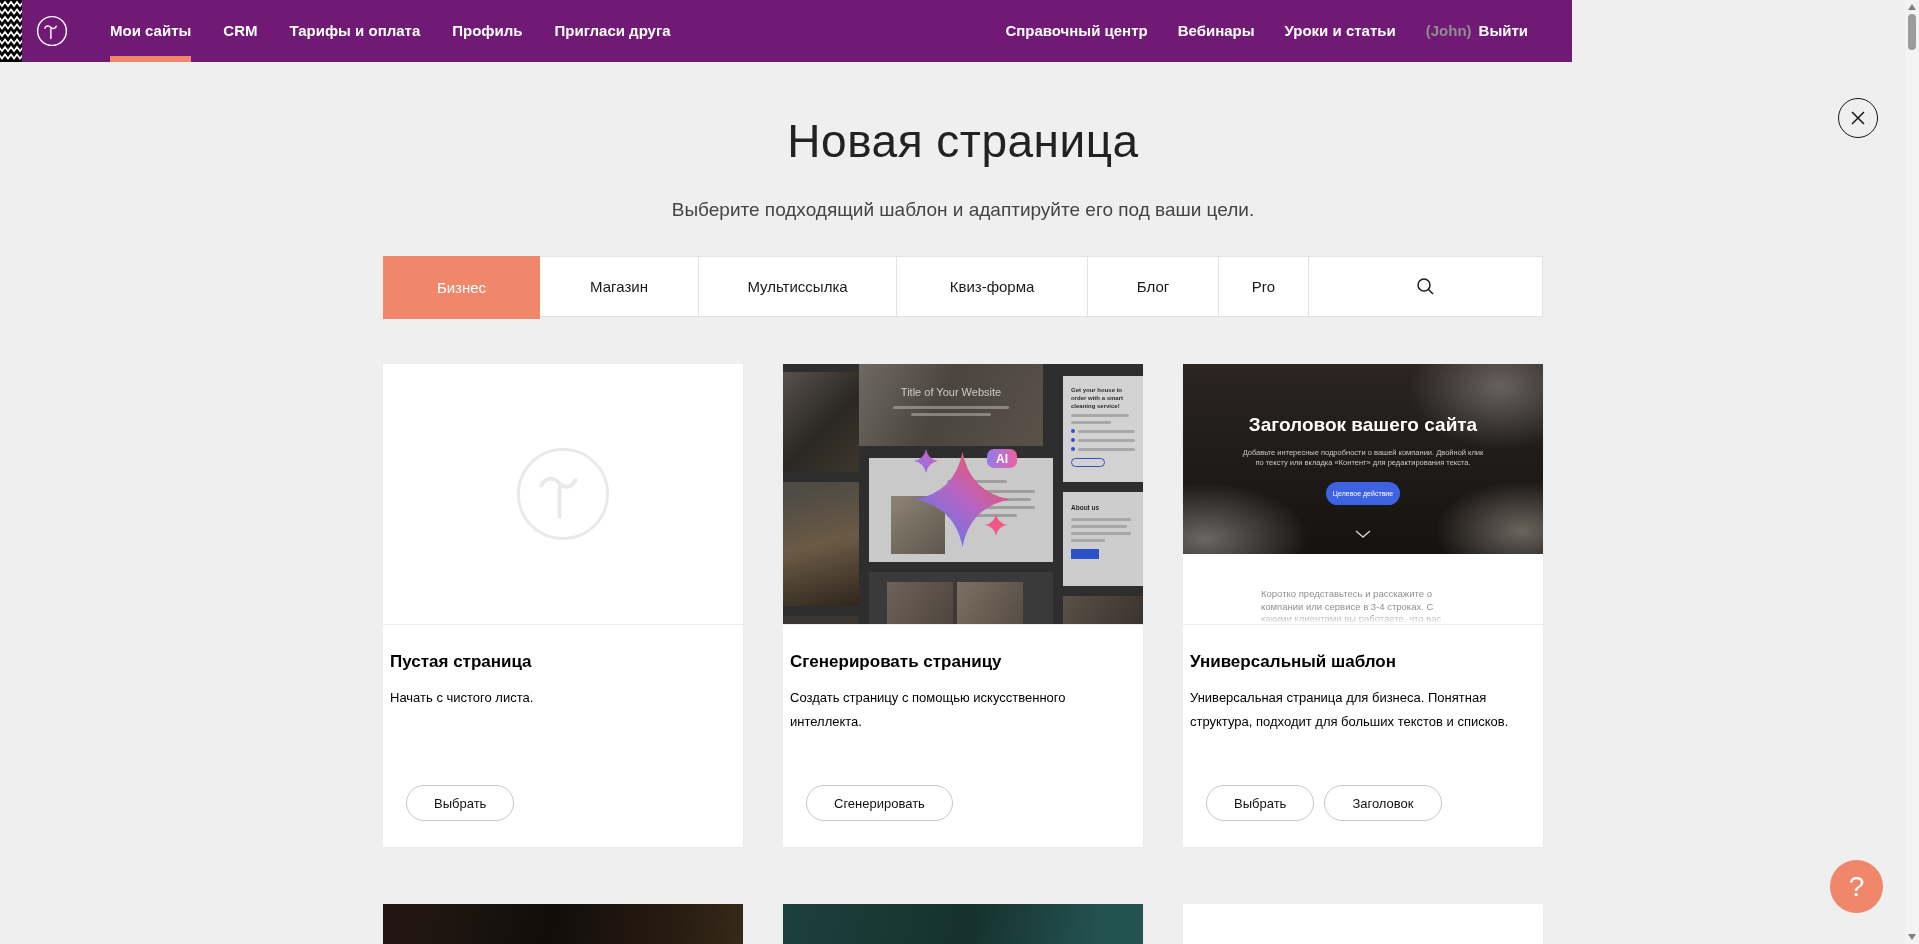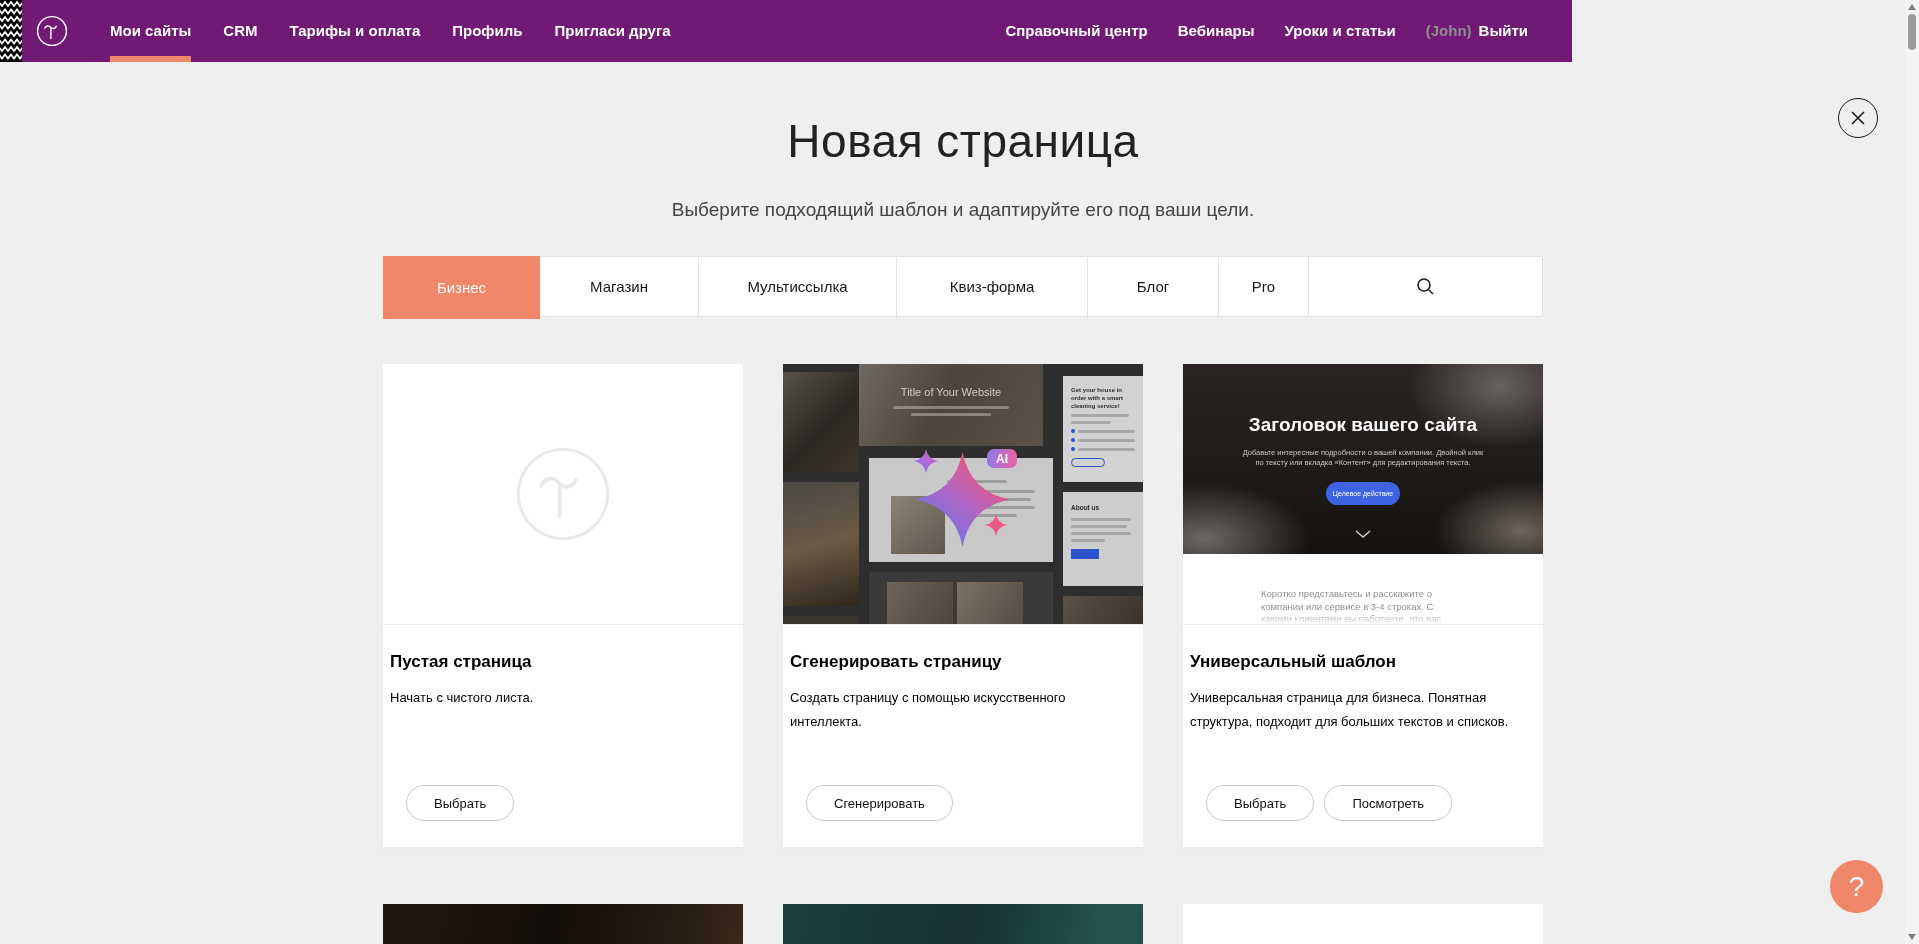"Посмотреть" button.pill-btn { text: Посмотреть -> Заголовок }
